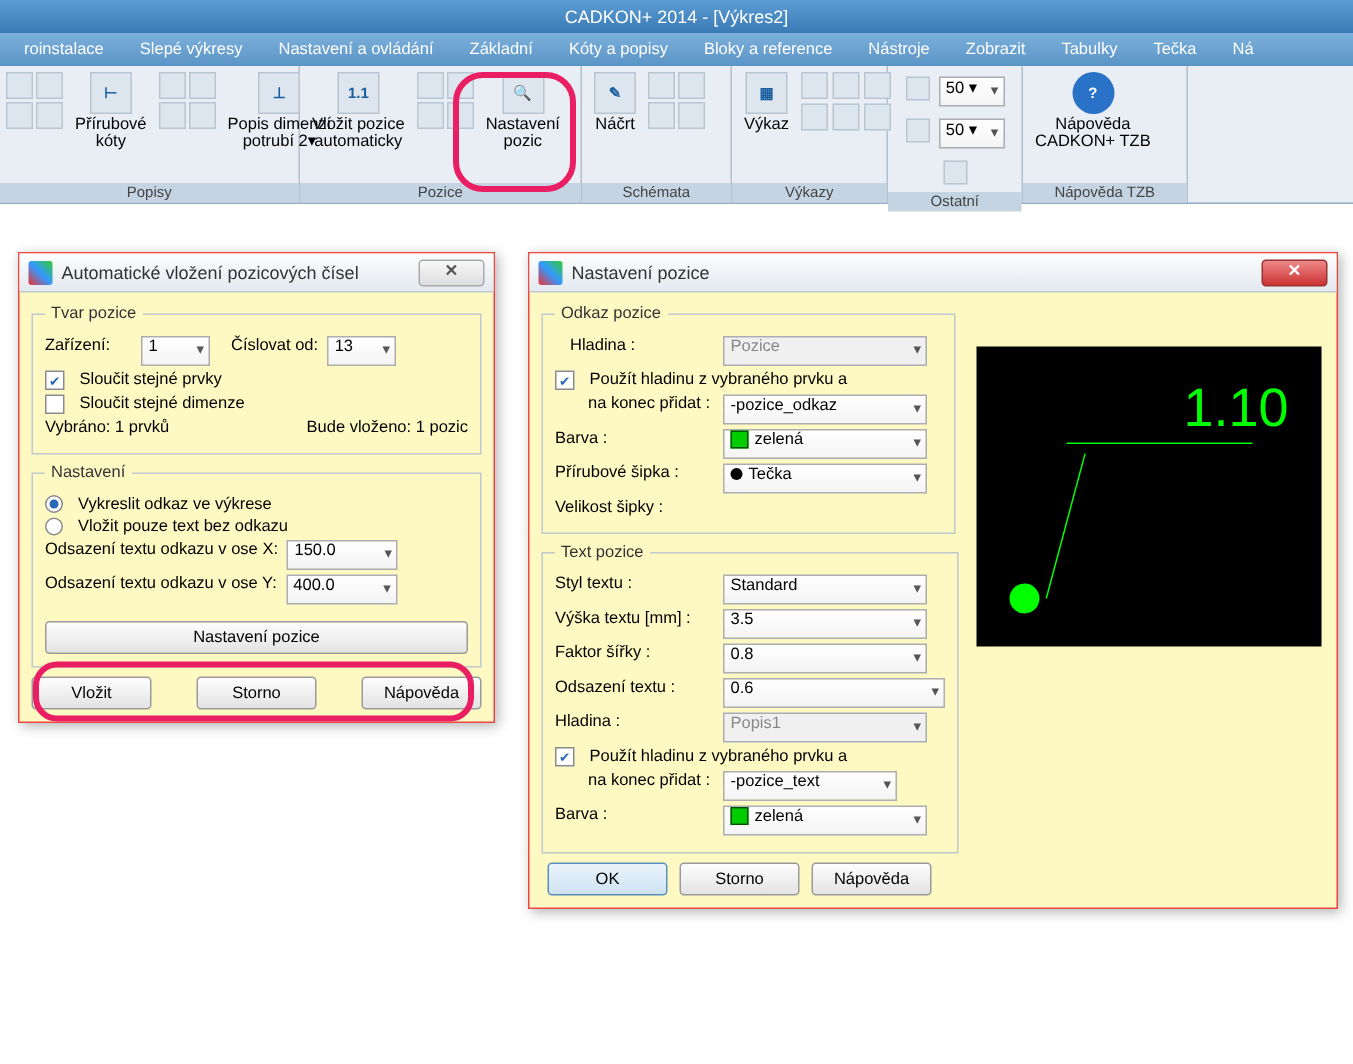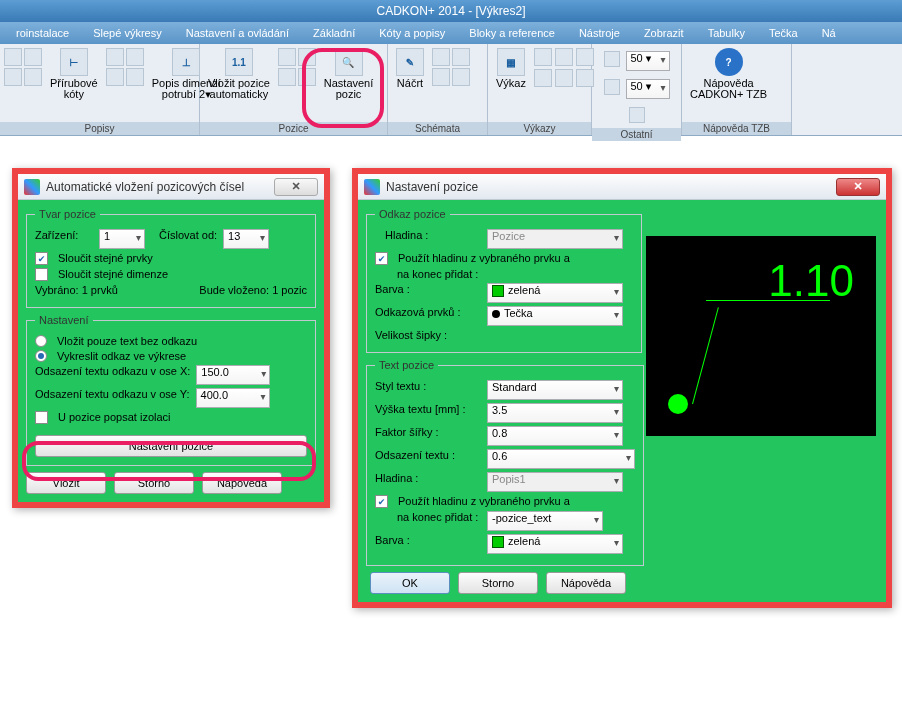"Automatické vložení pozicových čísel" .dialog { background: #22c55e -> #fef9c3; border: 6px solid #ef4444 -> 1px solid #ef4444 }
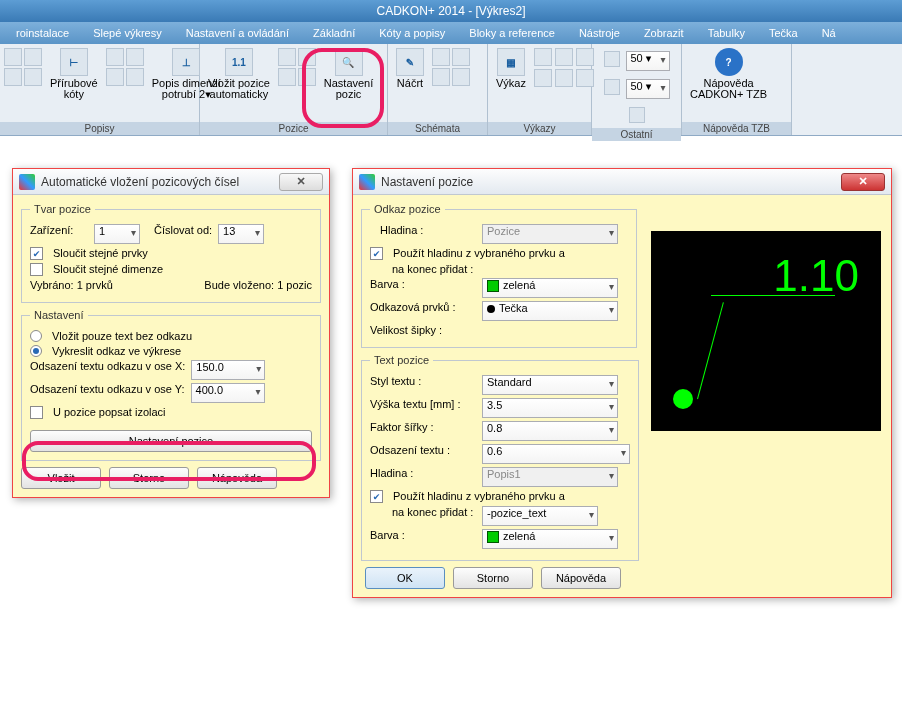"-pozice_odkaz" div.sel { html: none -> <div>-pozice_odkaz</div> }
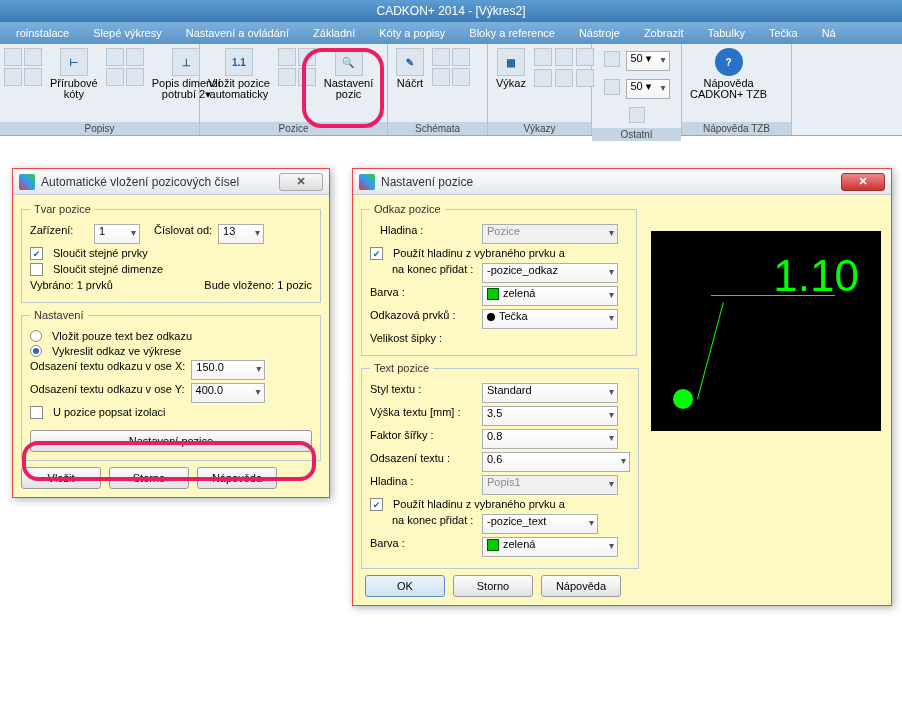"1.10" .prev-t { font-size: 44px -> 36px }
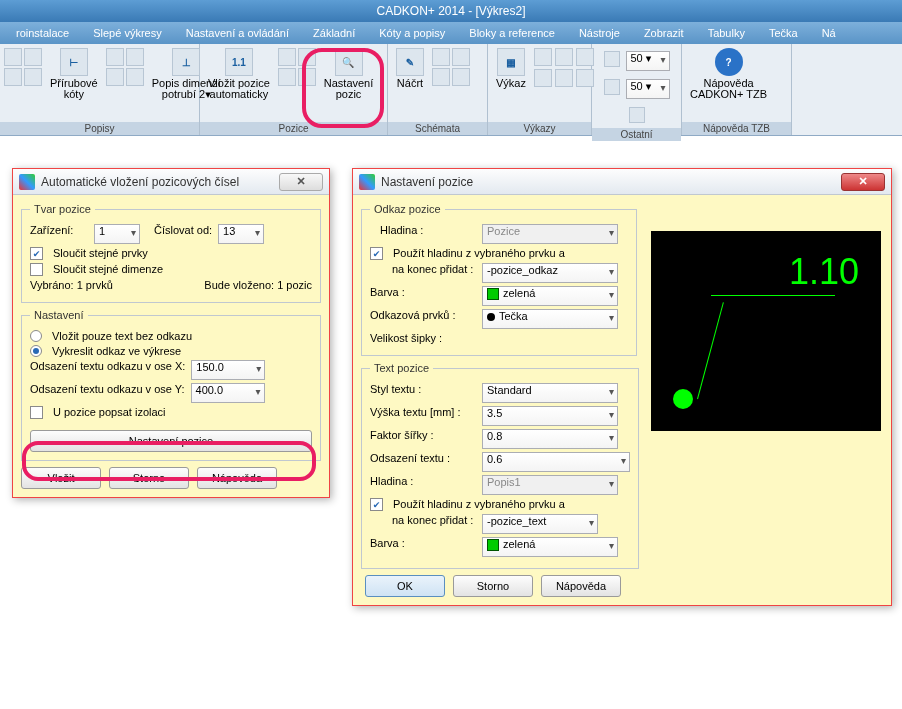"Odkazová prvků :" span { text: Odkazová prvků -> Přírubové šipka }
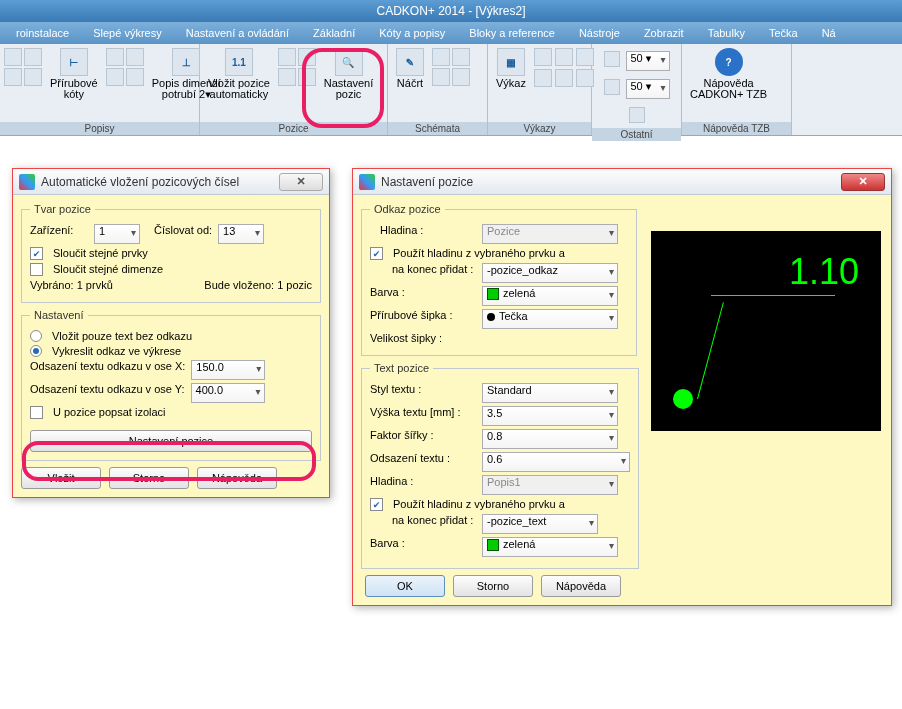"Vložit pouze text bez odkazu" div.row { order: before "Vykreslit odkaz ve výkrese" -> after "Vykreslit odkaz ve výkrese" }
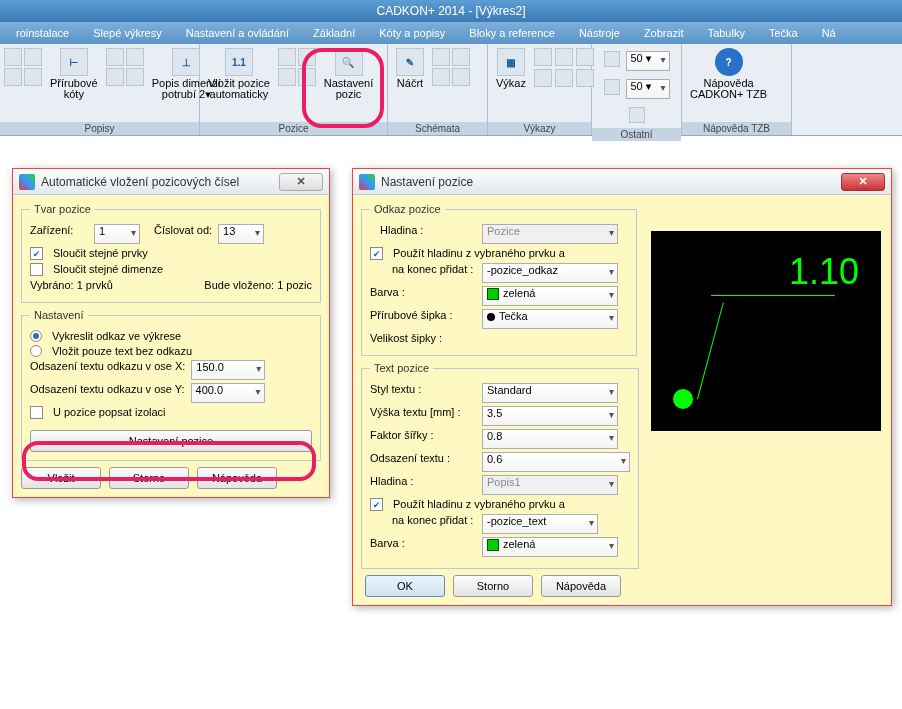"U pozice popsat izolaci" div.row { html: <div> <span></span> <span>U pozice popsat izolaci</span> </div> -> none }
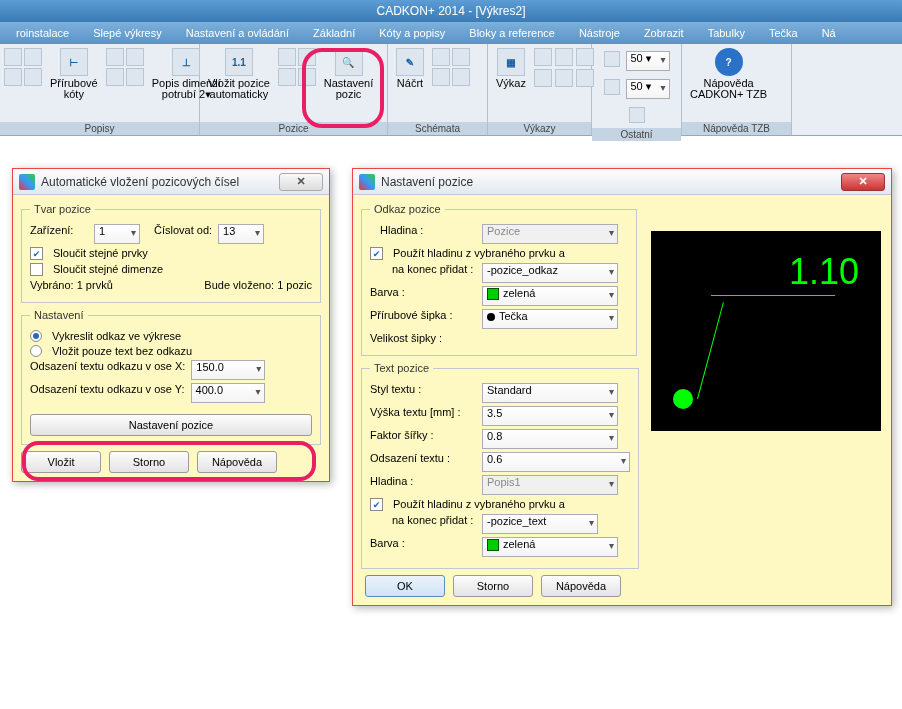"Vložit" .btnrow { justify-content: flex-start -> space-between }
